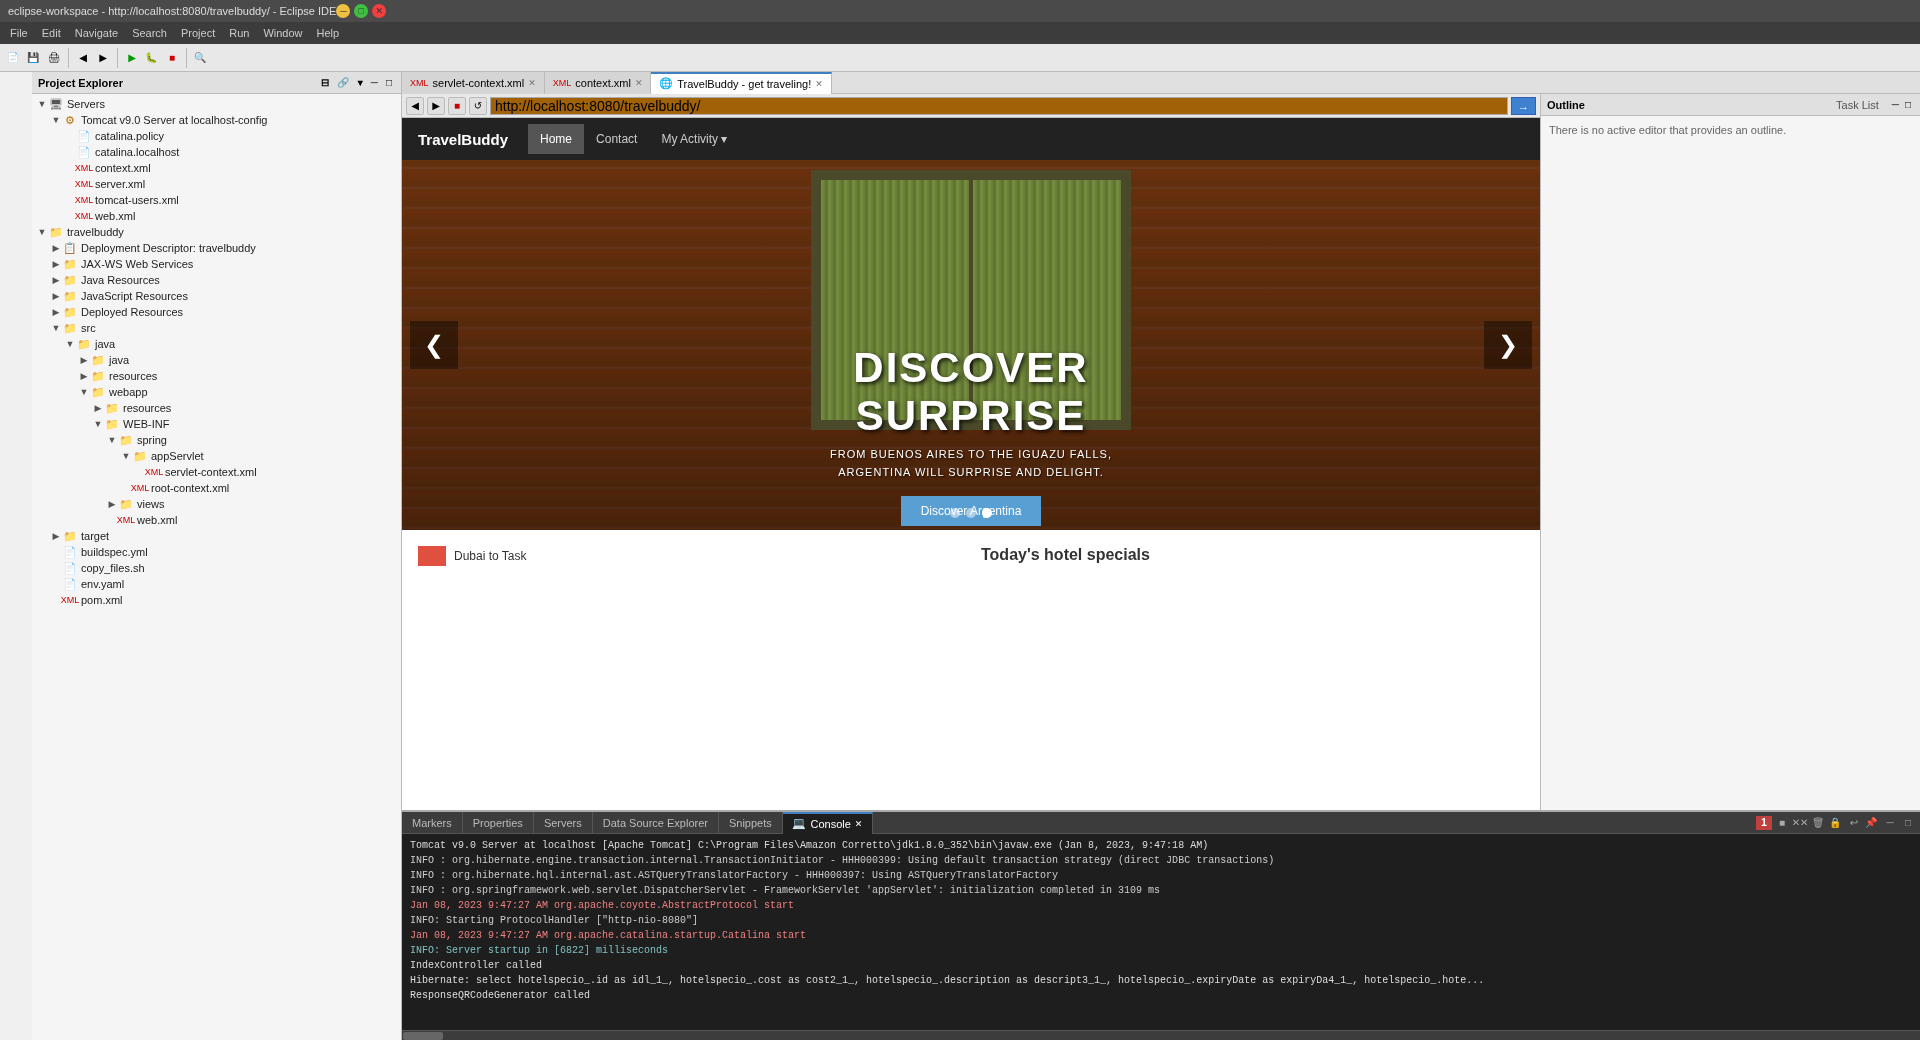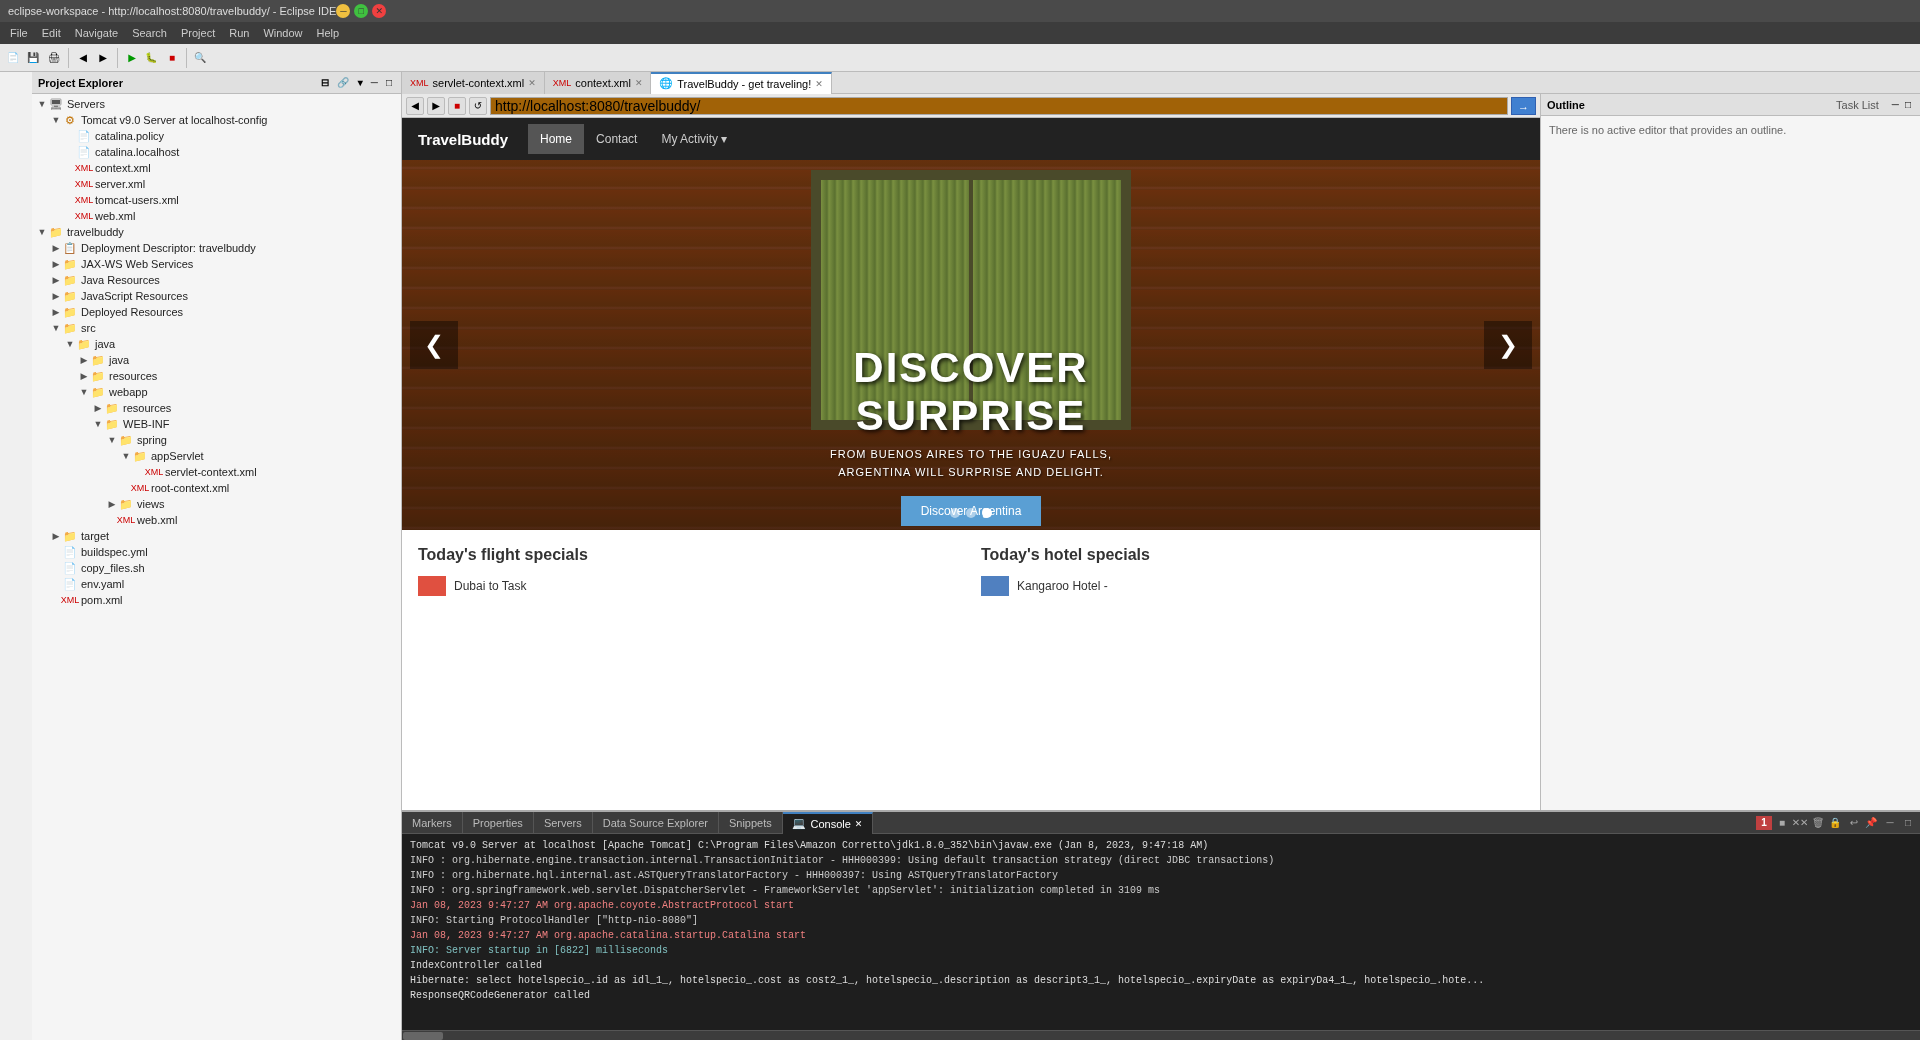"Today's flight specials" div.specials-title { html: <div>Today's flight specials</div> -> none }
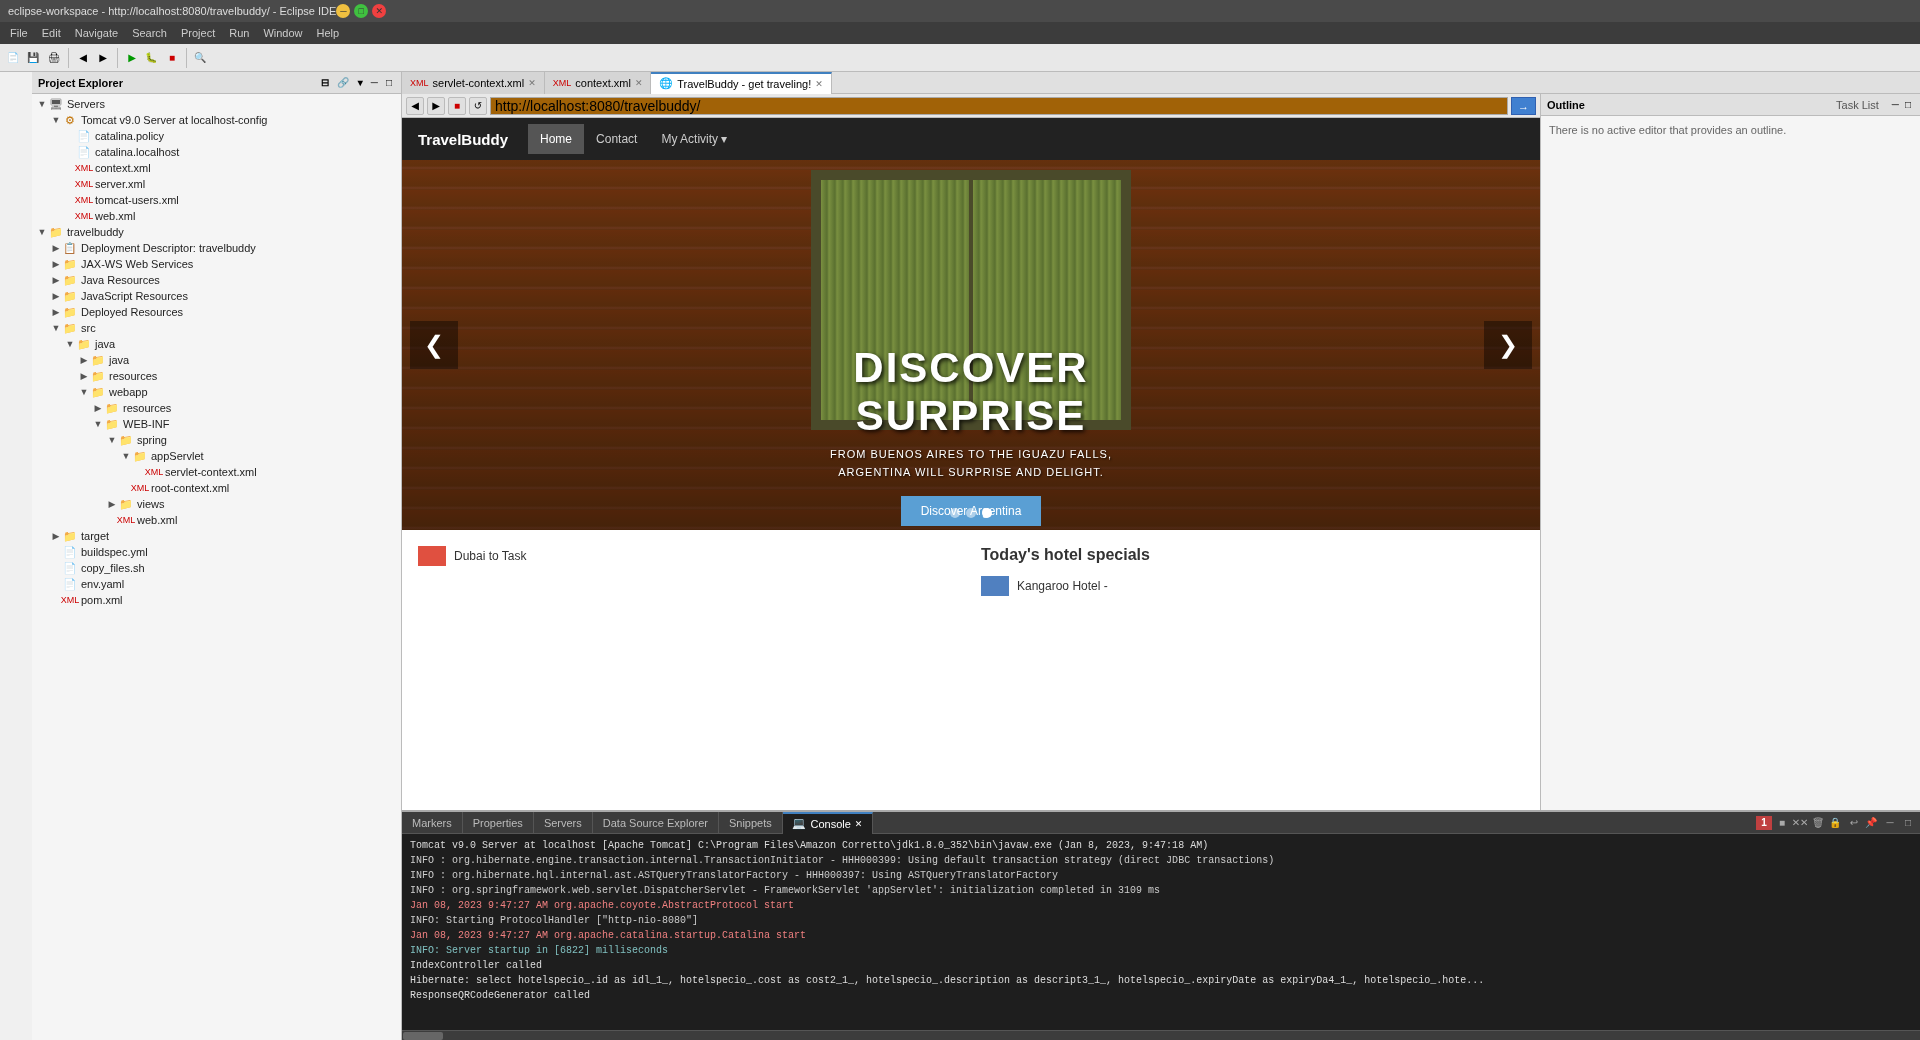"Kangaroo Hotel -" div.special-item { html: <div> <div></div> <span>Kangaroo Hotel -</span> </div> -> none }
